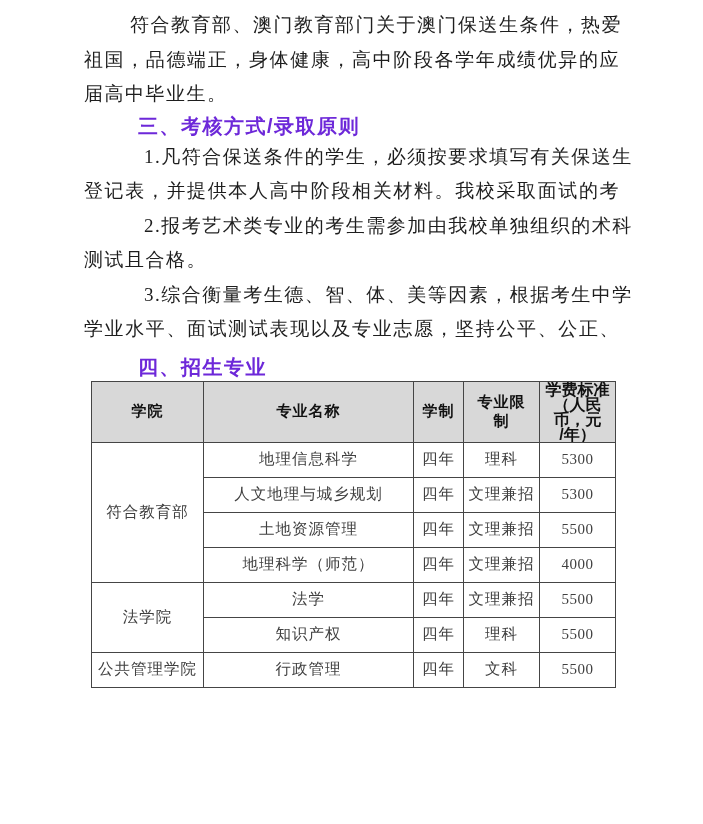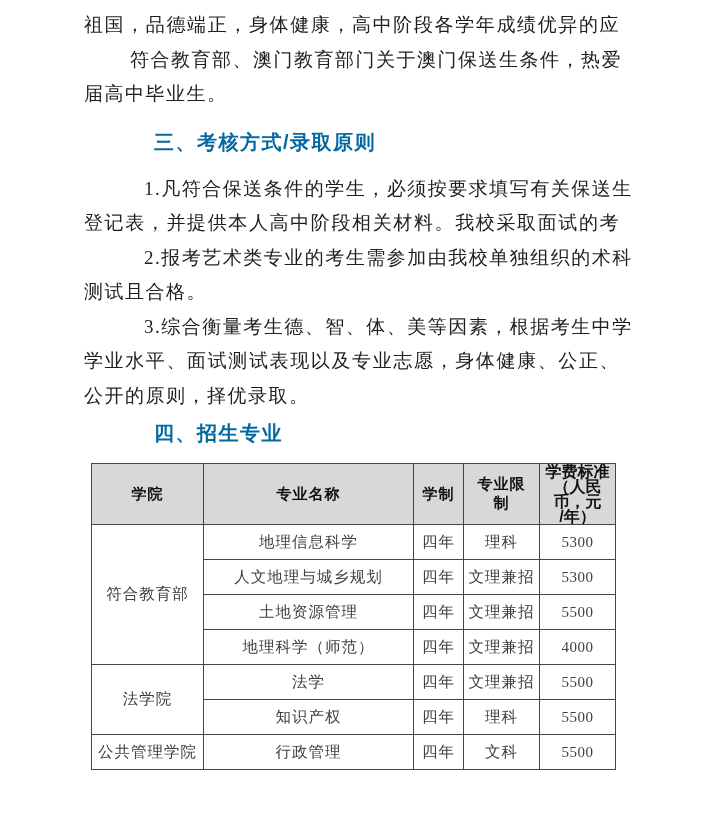"祖国，品德端正，身体健康，高中阶段各学年成绩优异的应" div.tline { order: before "符合教育部、澳门教育部门关于澳门保送生条件，热爱" -> after "符合教育部、澳门教育部门关于澳门保送生条件，热爱" }
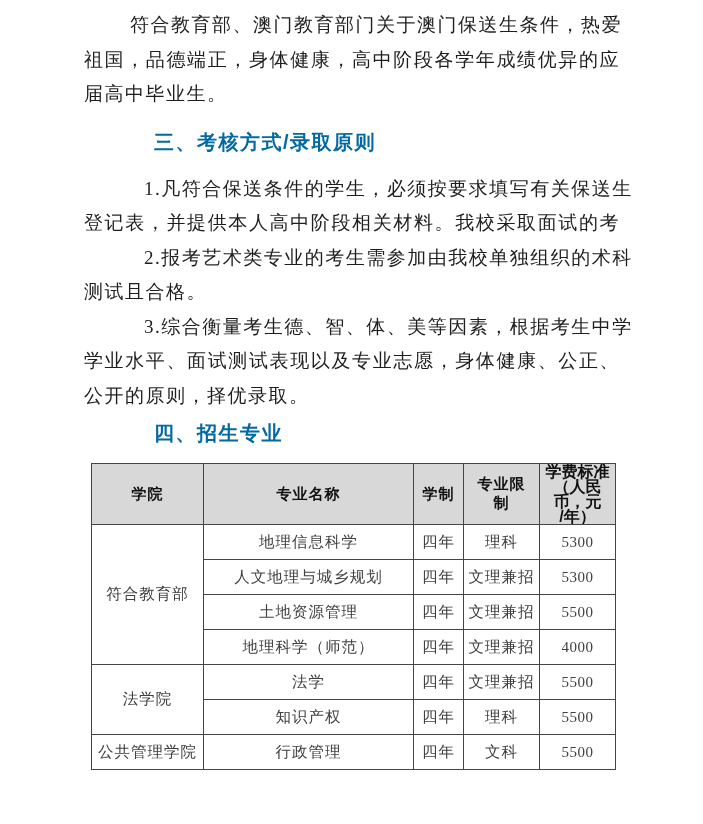"三、考核方式/录取原则" .sec-h { color: #0369a1 -> #6d28d9; margin: 16px -> 0 }
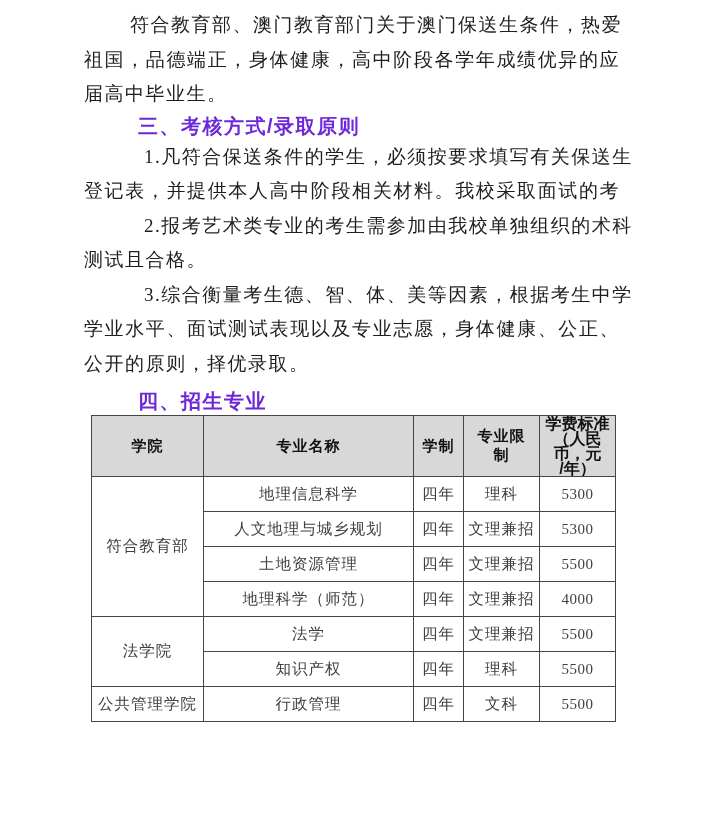"学业水平、面试测试表现以及专业志愿，身体健康、公正、" div.tline { text: 身体健康 -> 坚持公平 }
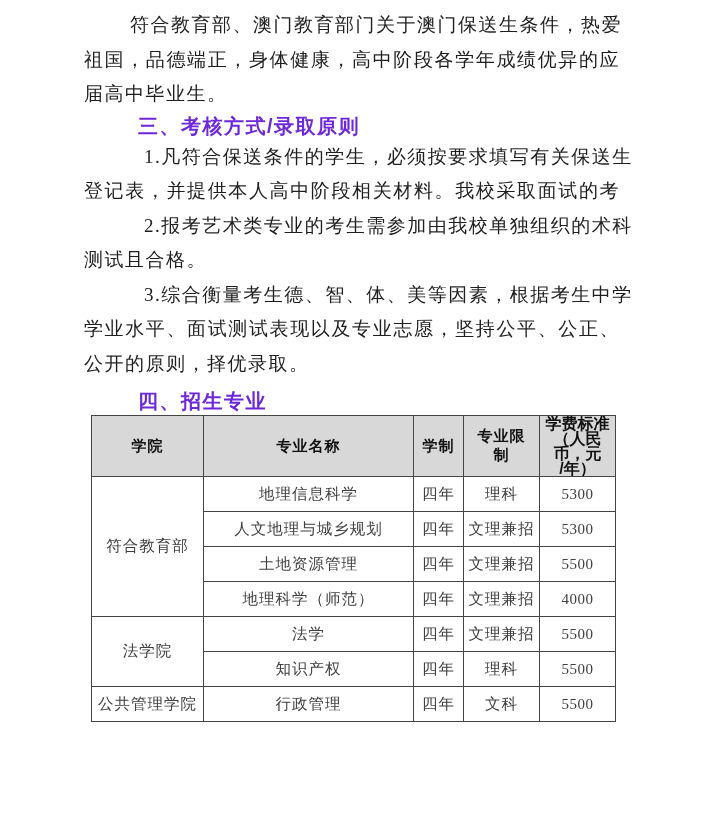"公开的原则，择优录取。" div.tline { html: <div>公开的原则，择优录取。</div> -> none }
